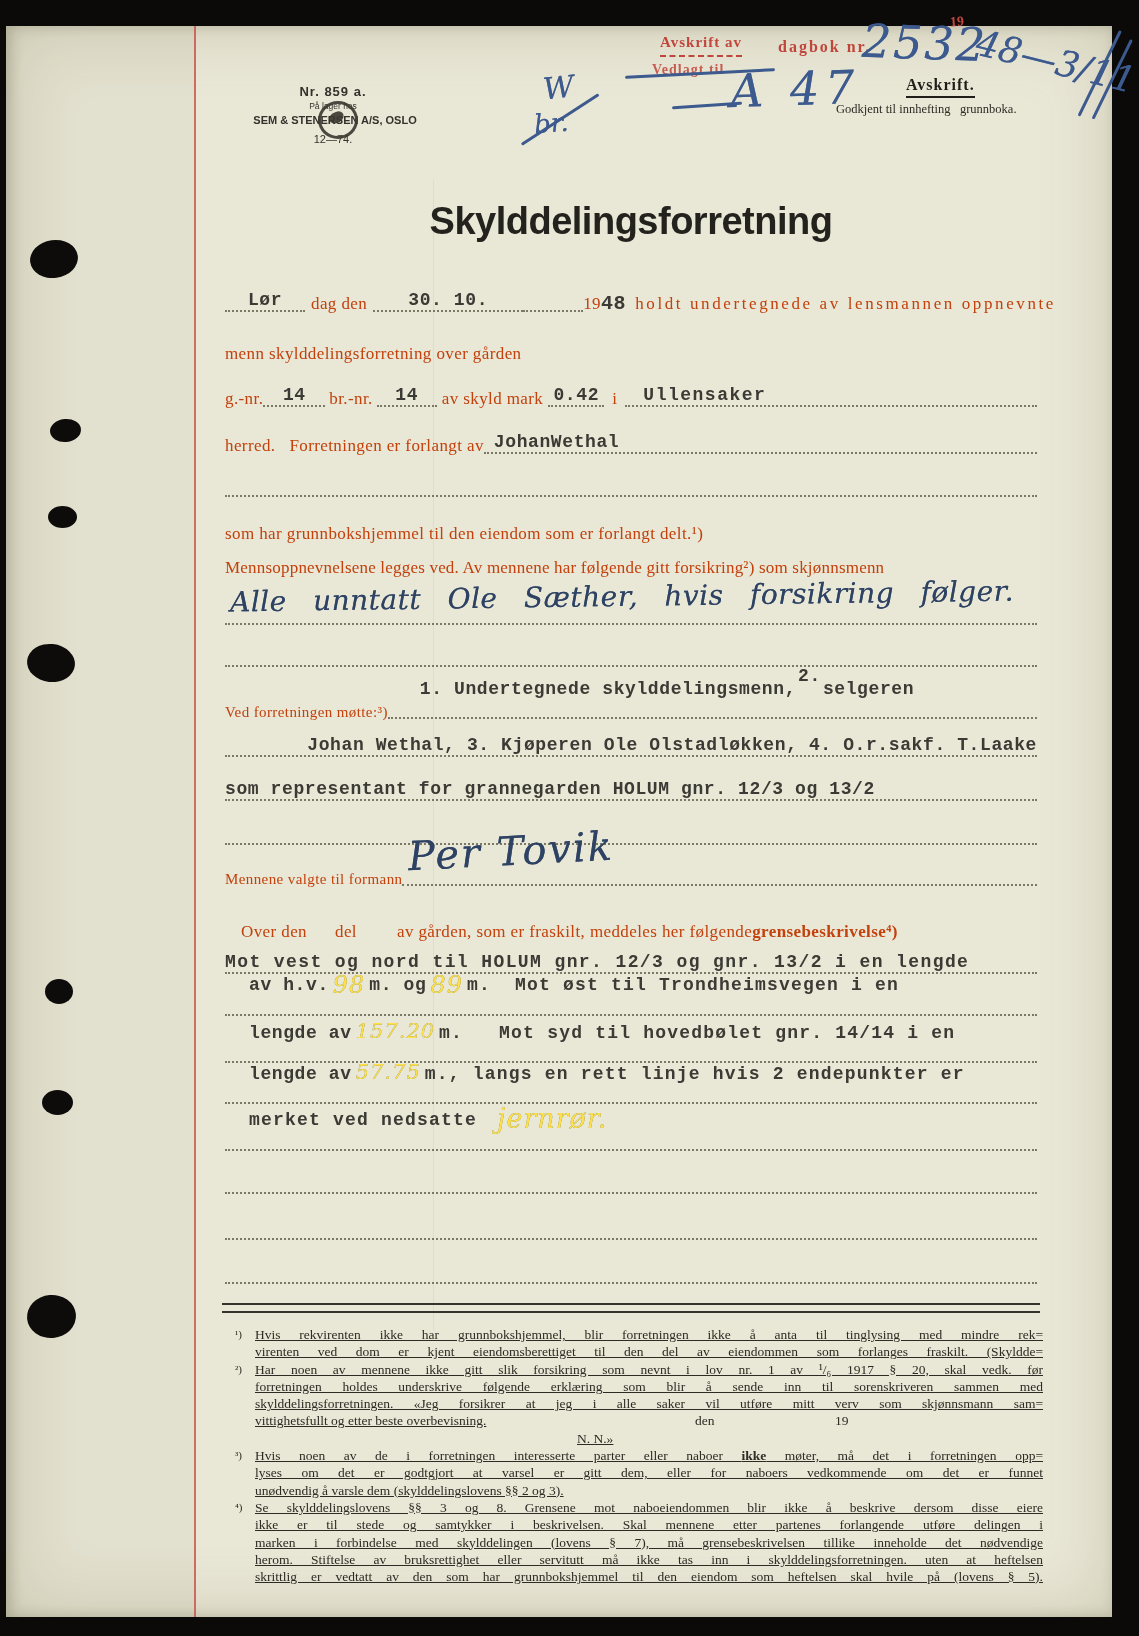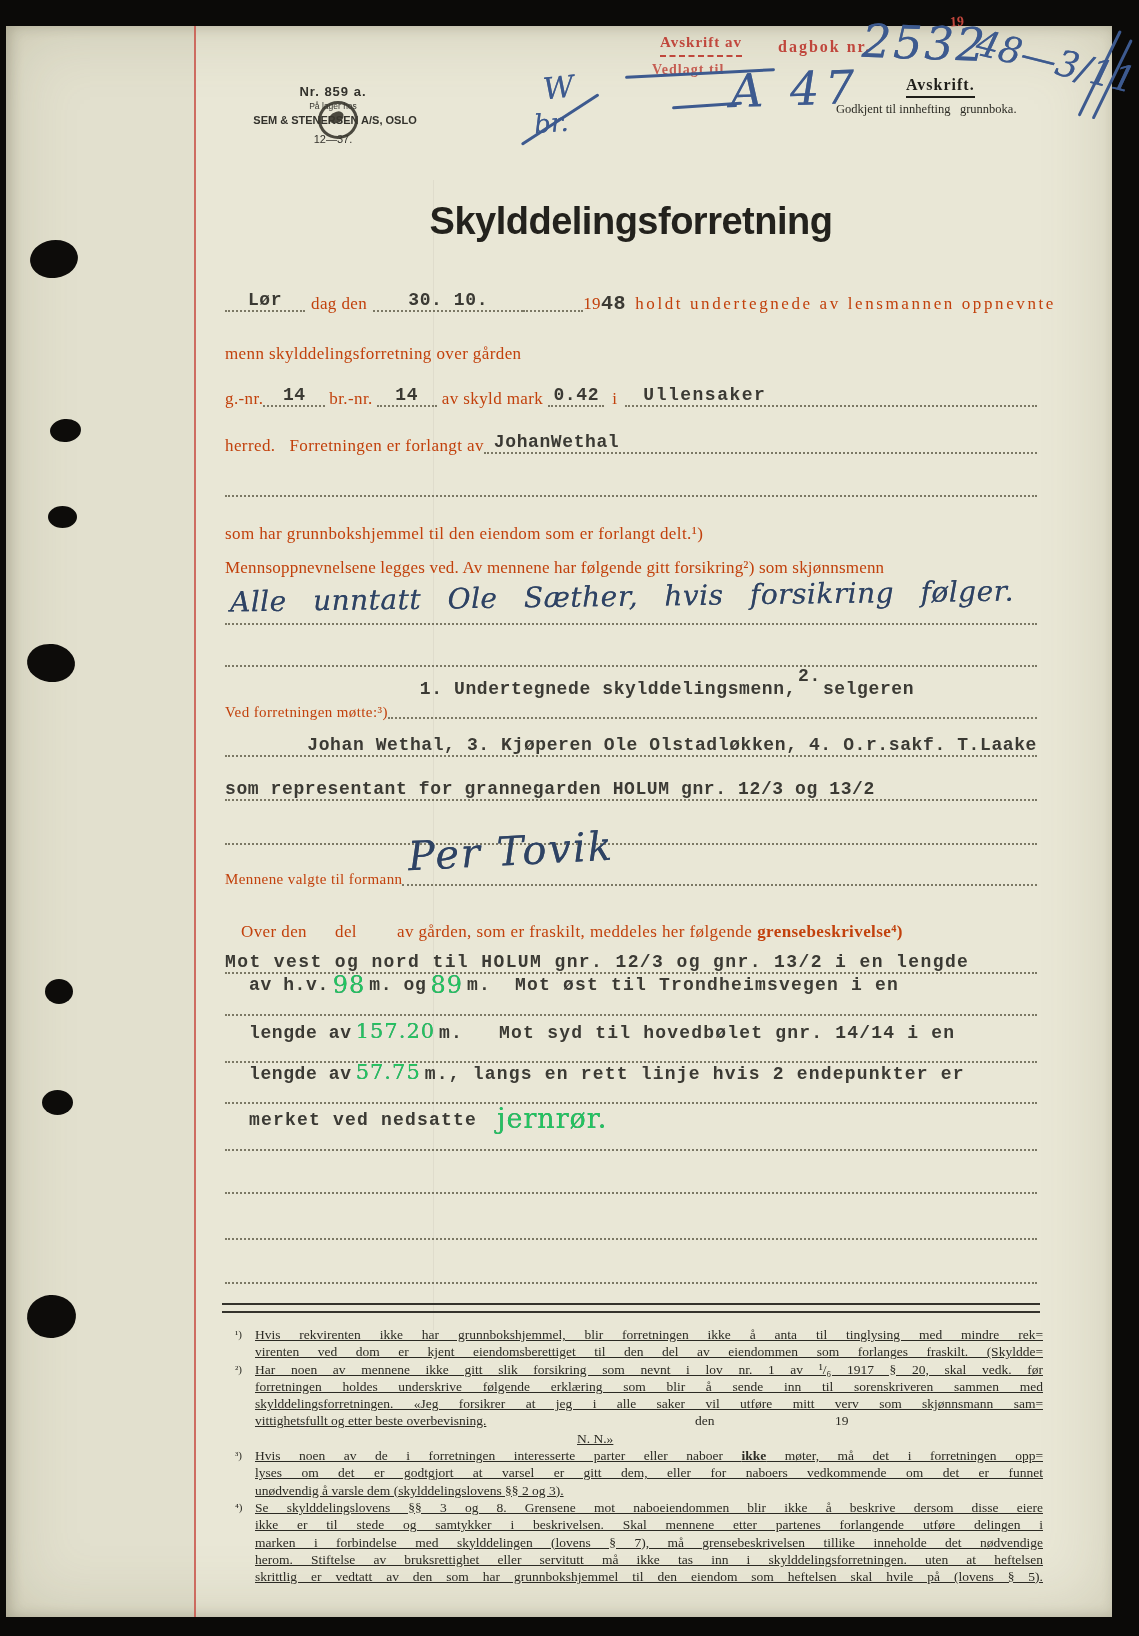"12—37." div.pub { text: 37 -> 74 }
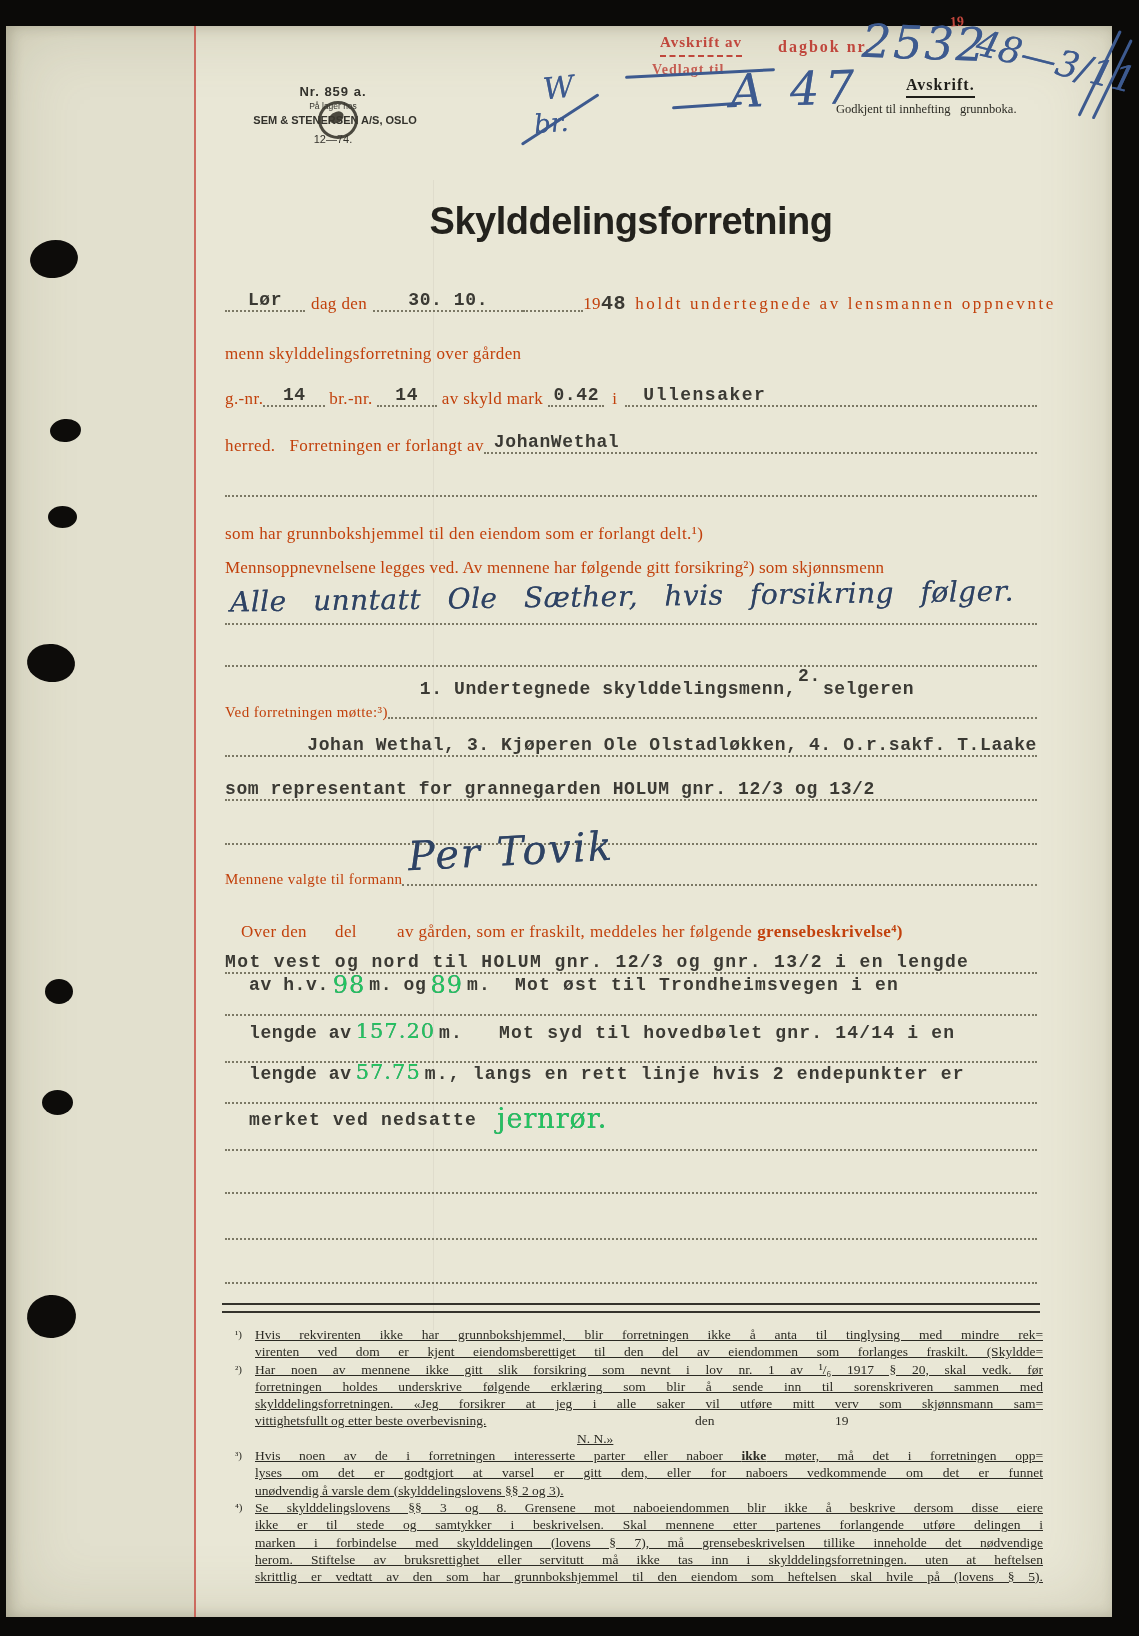"grensebeskrivelse⁴)" span.printed { margin-left: 5px -> none }
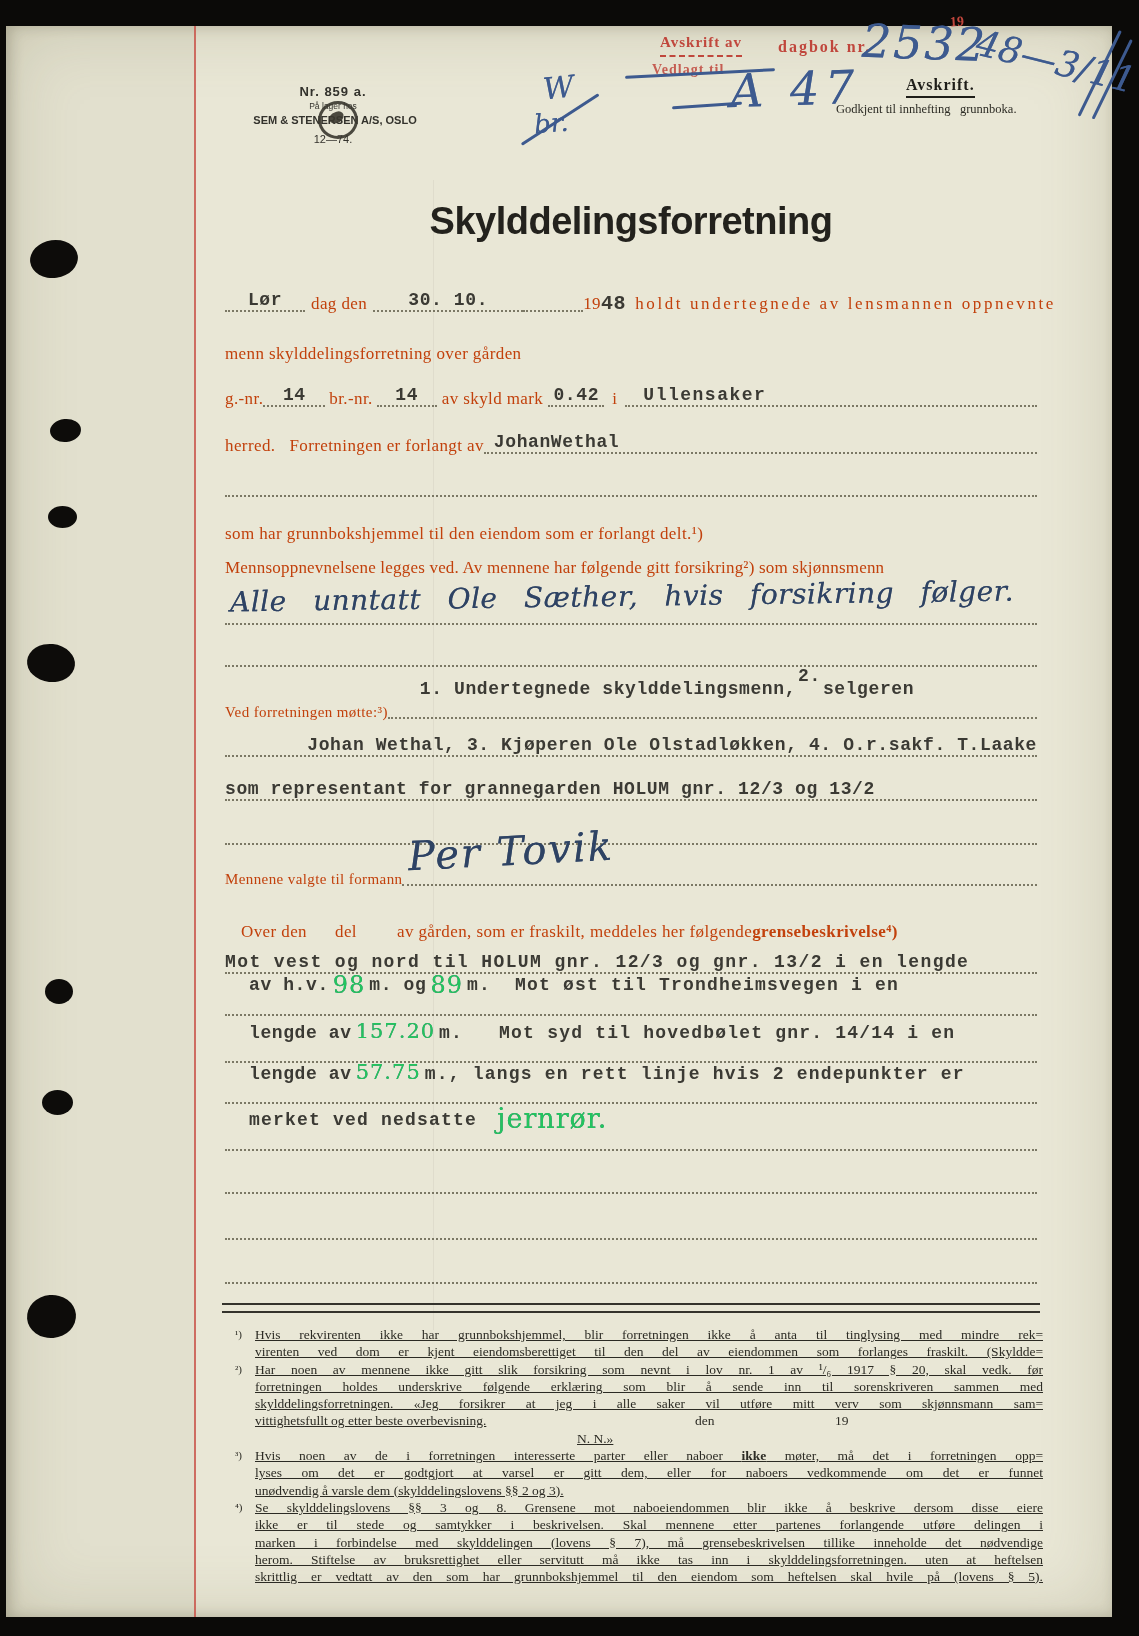"98" .hwv { color: #22c55e -> #fde047; font-style: none -> italic }
